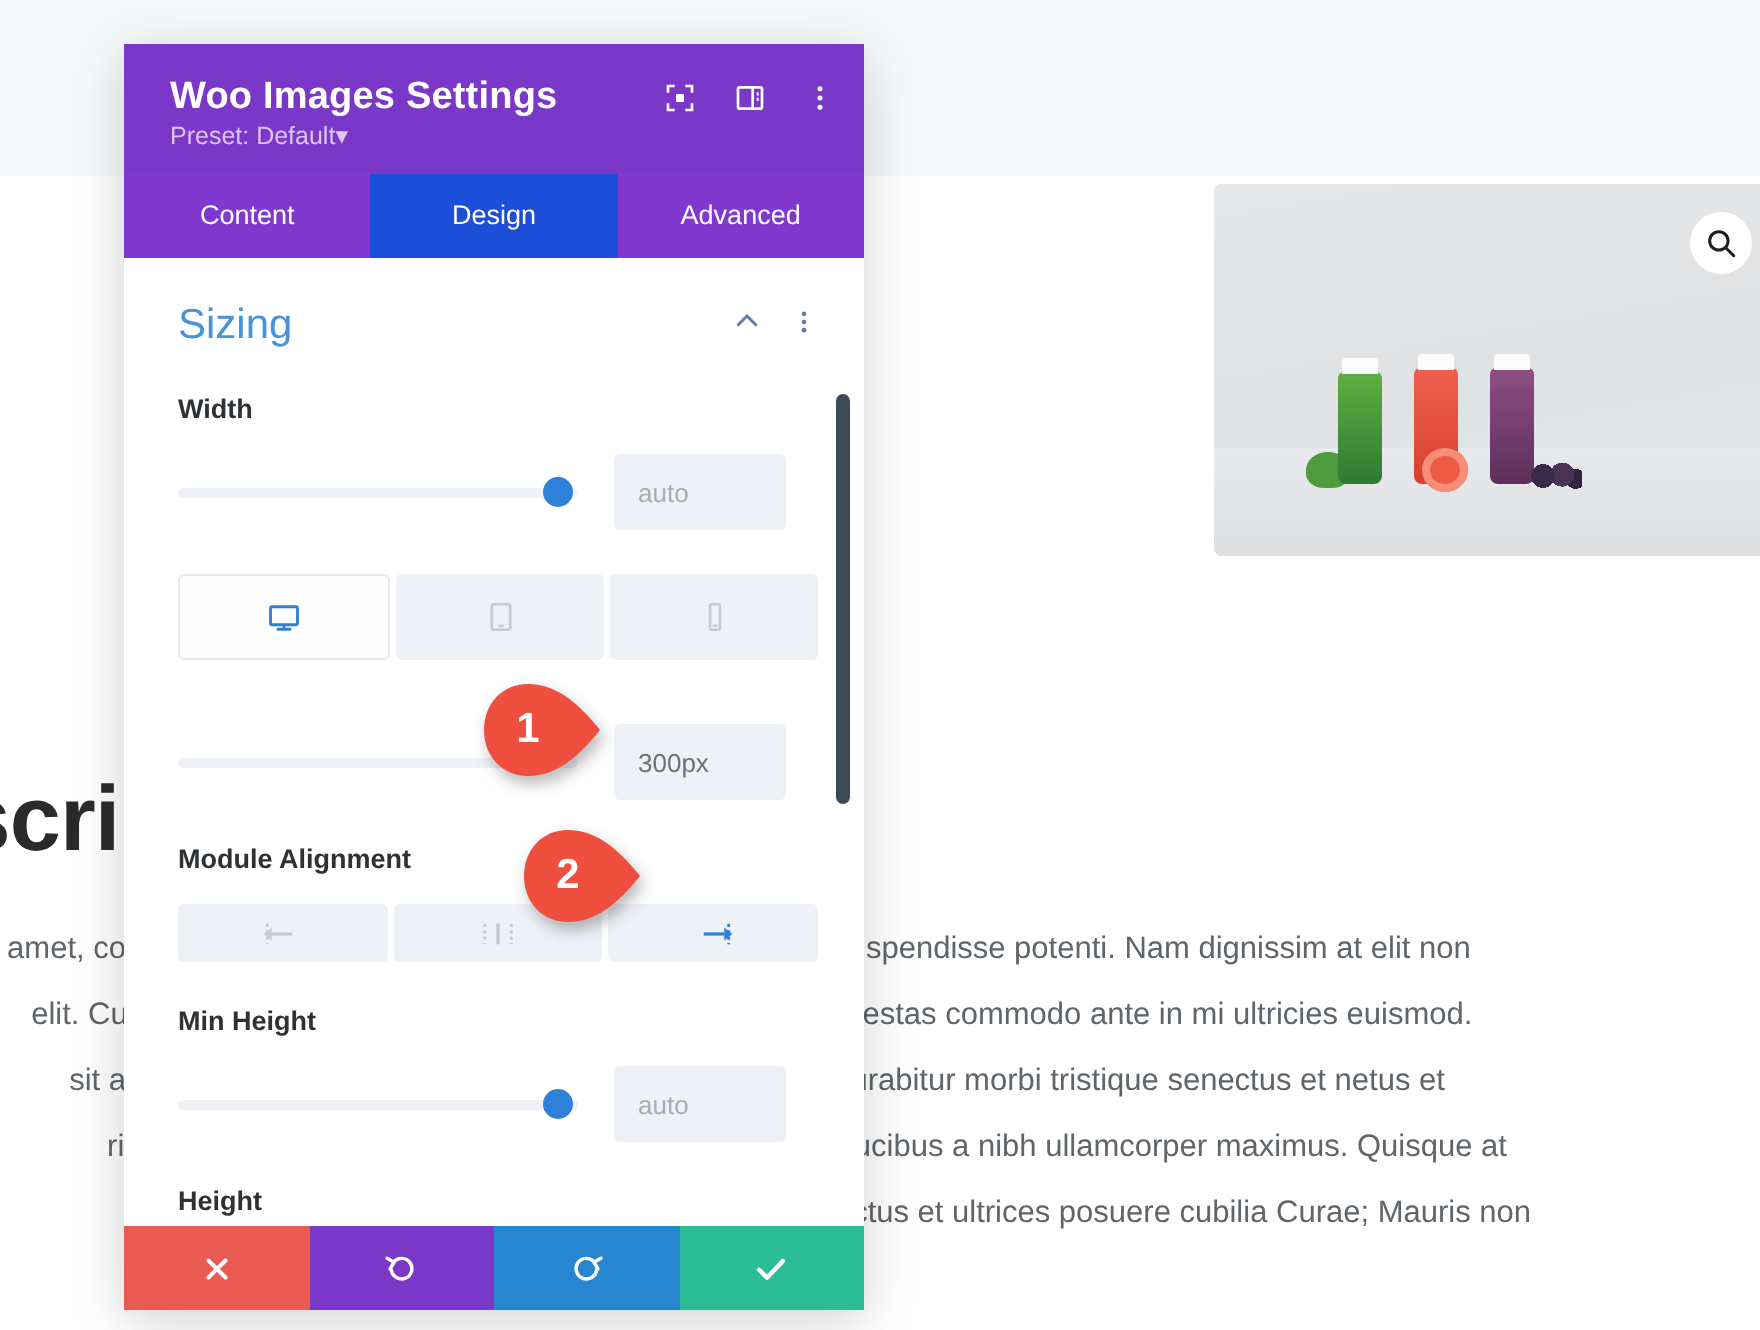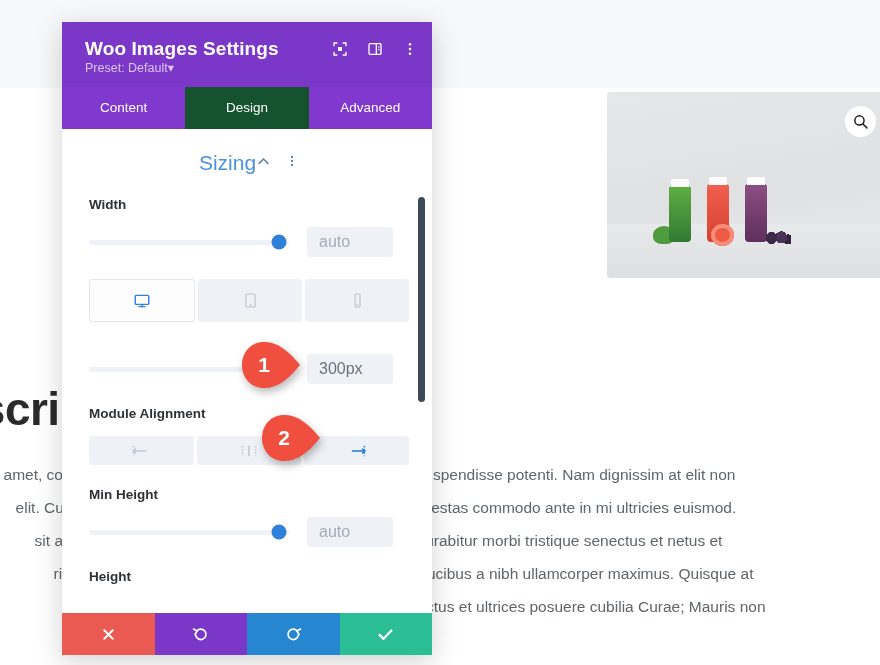"Design" .tab.active { background: #14532d -> #1d4ed8 }
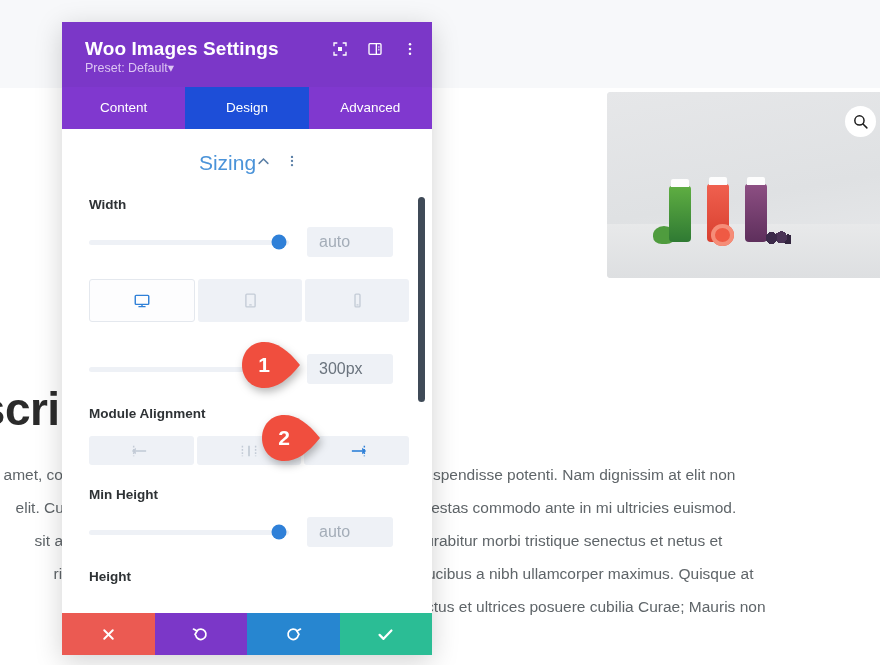"Sizing" .section-head { justify-content: center -> space-between }
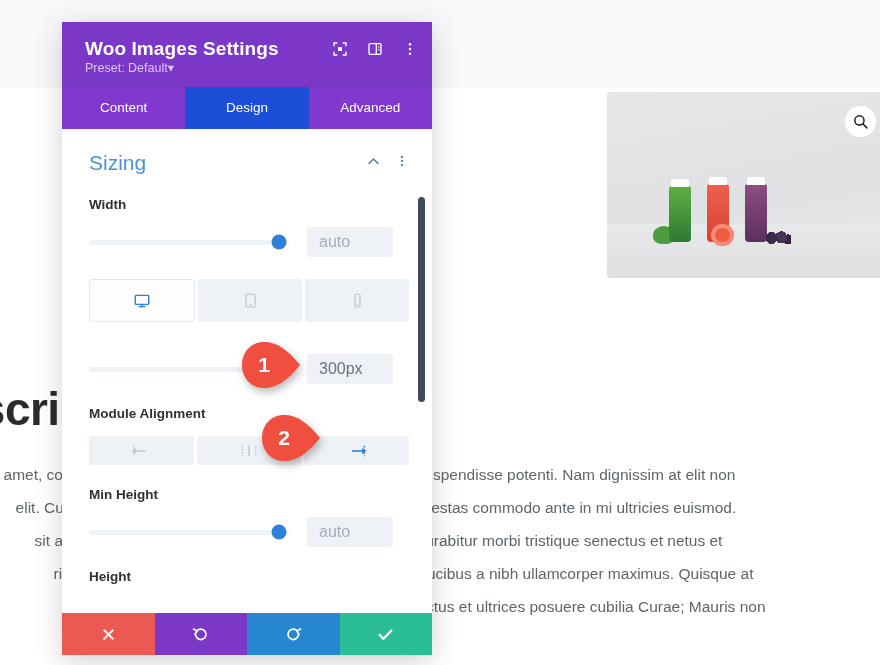"auto" .value-box { font-size: 16px -> 13px; height: 30px -> 38px }
